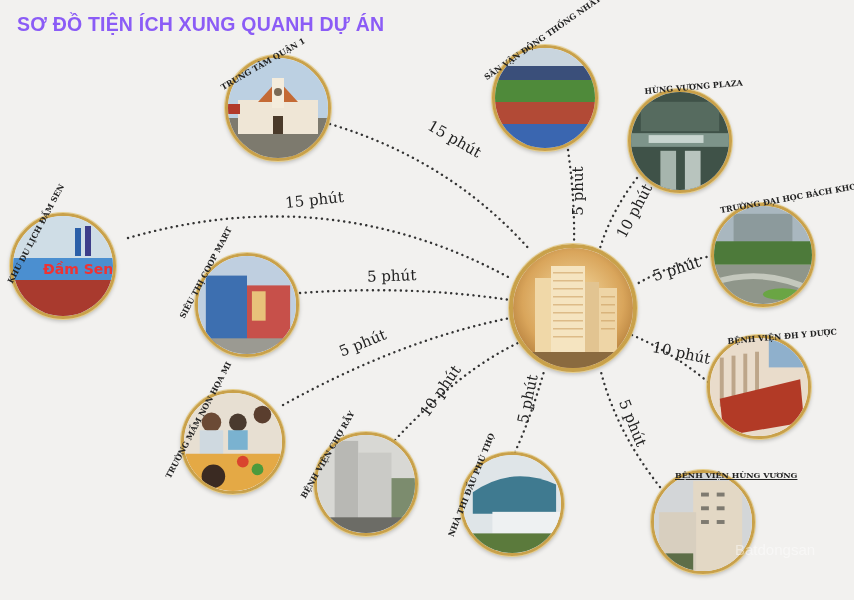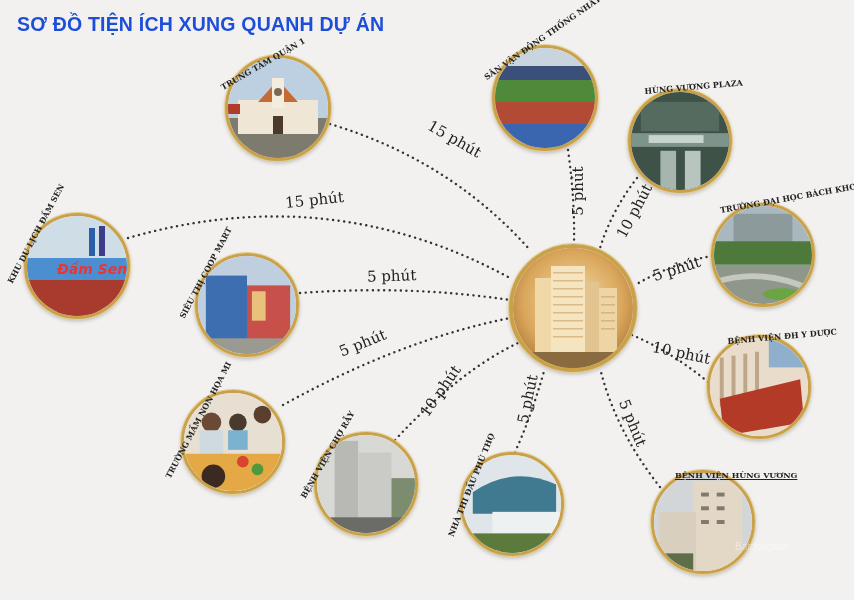"SƠ ĐỒ TIỆN ÍCH XUNG" .title { color: #1d4ed8 -> #8b5cf6 }
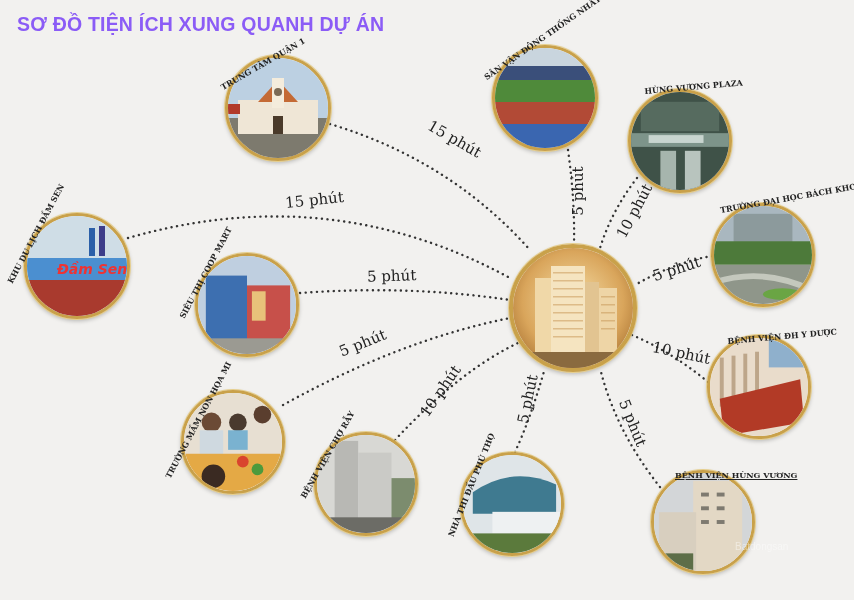"Đầm Sen" div.node { font-style: italic -> none; left: 24px -> 10px }
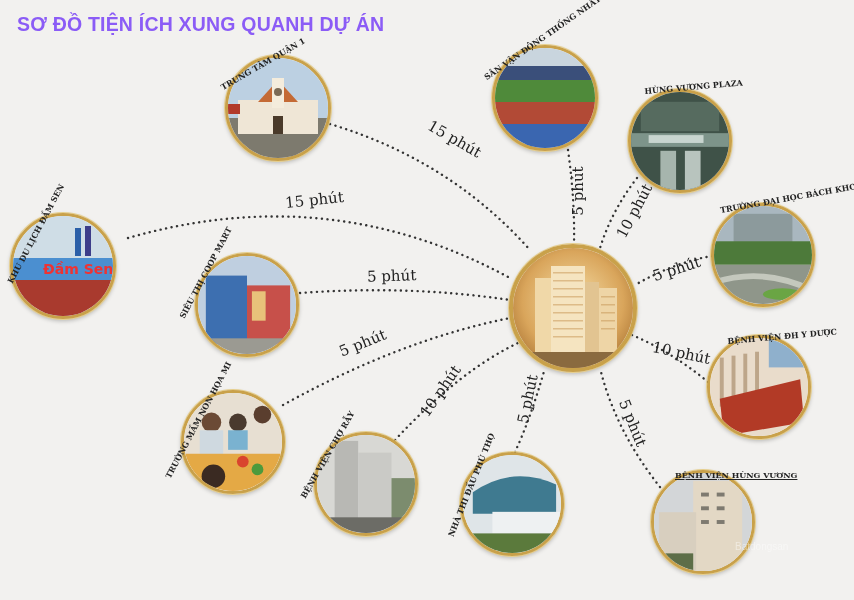"Batdongsan" div { font-size: 10px -> 15px }
